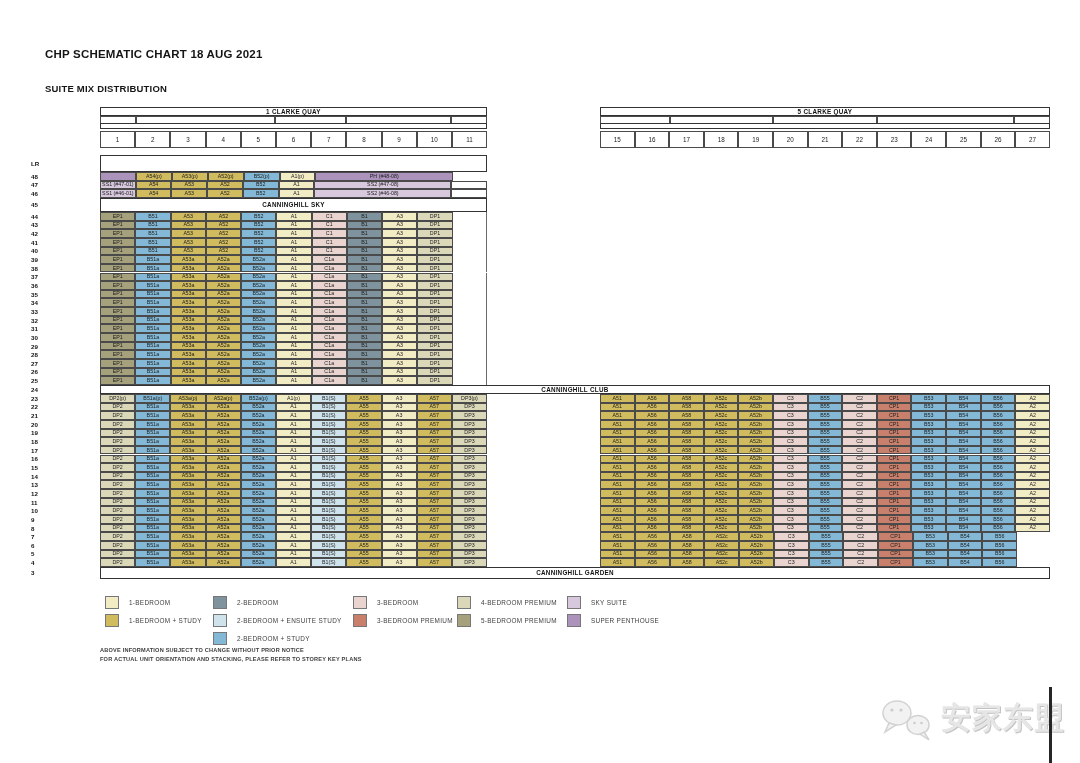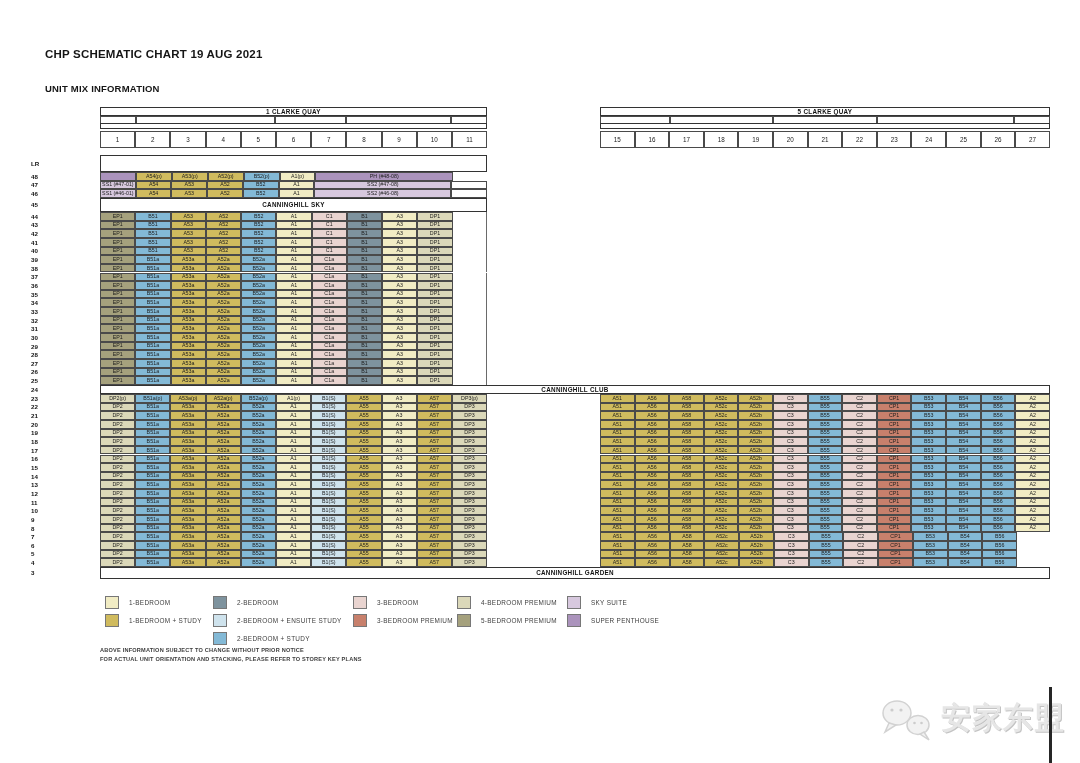"CHP SCHEMATIC CHART 19 AUG" div.abs { text: 19 -> 18 }
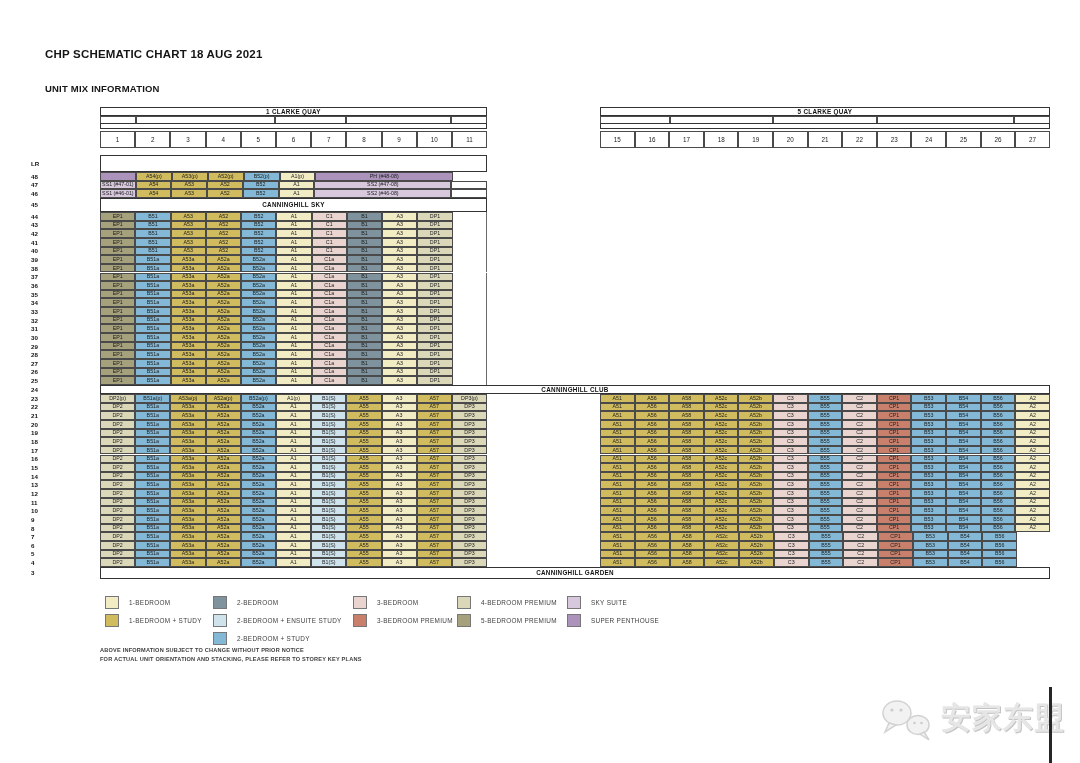"UNIT MIX INFORMATION" div.abs { text: UNIT MIX INFORMATION -> SUITE MIX DISTRIBUTION }
